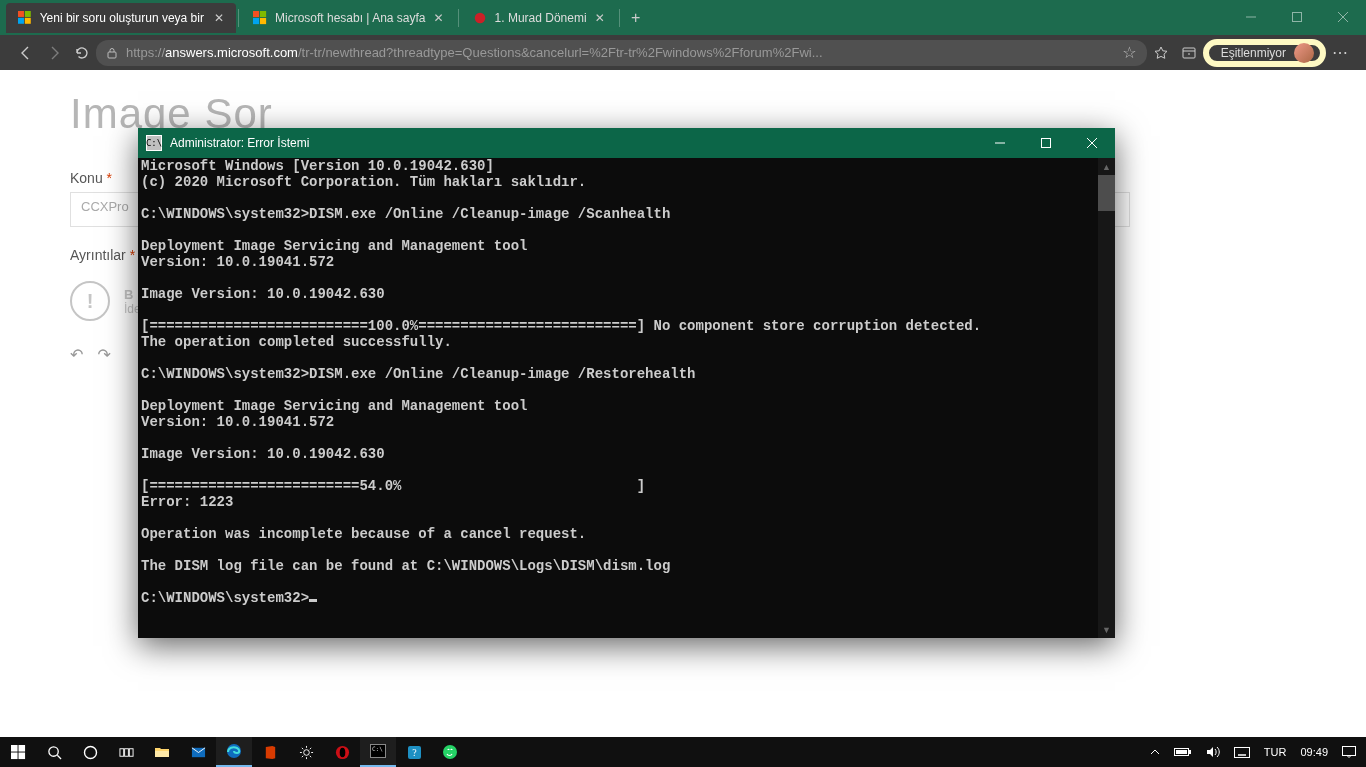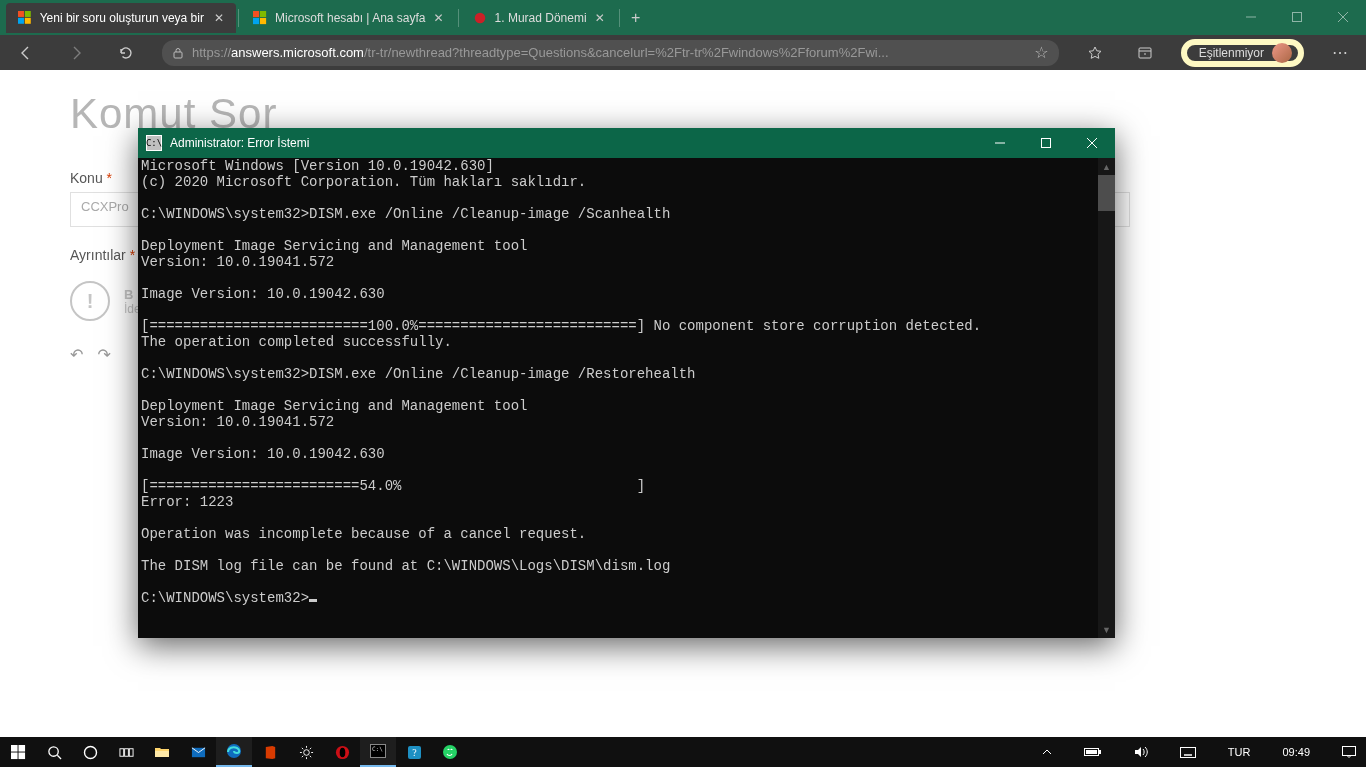"https://answers.microsoft.com/tr-tr/newt" .addr-row { gap: 22px -> 0 }
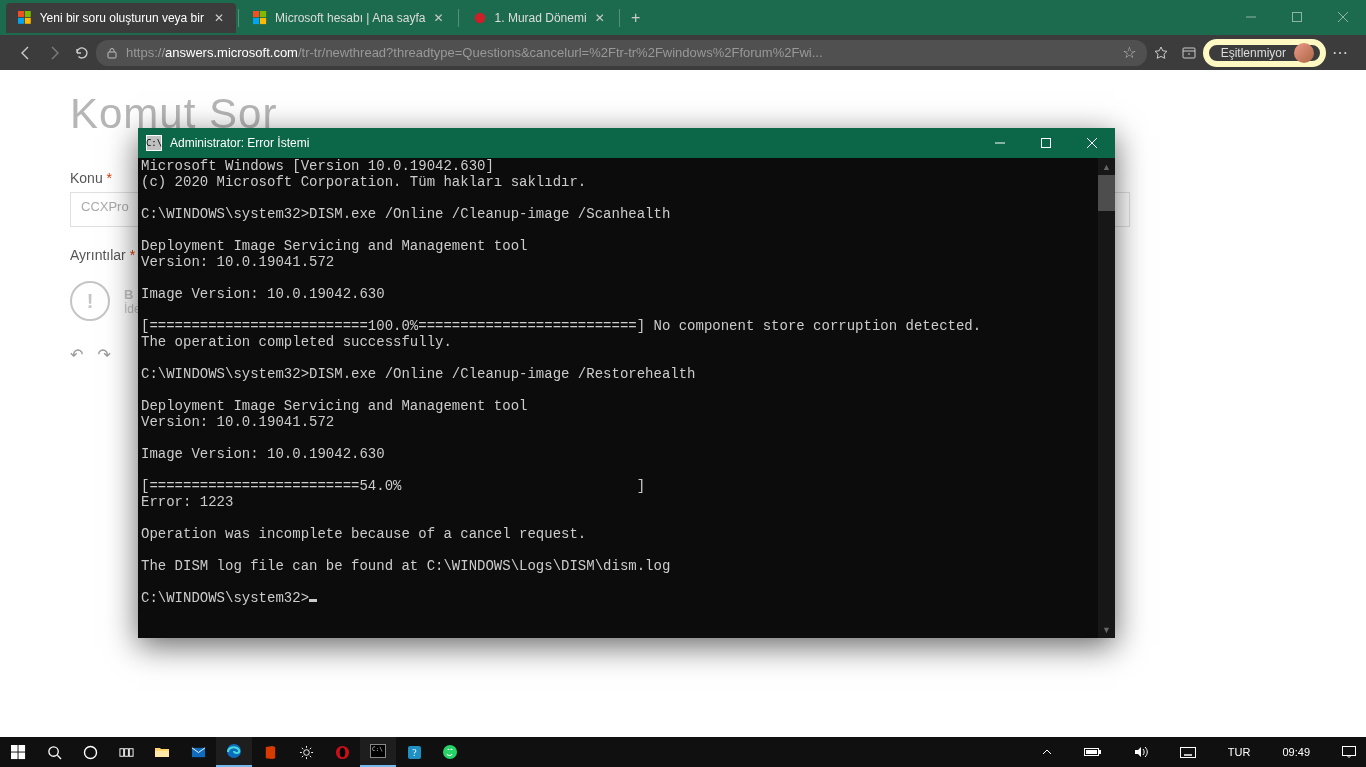"Komut Sor" h1 { text: Komut -> Image }
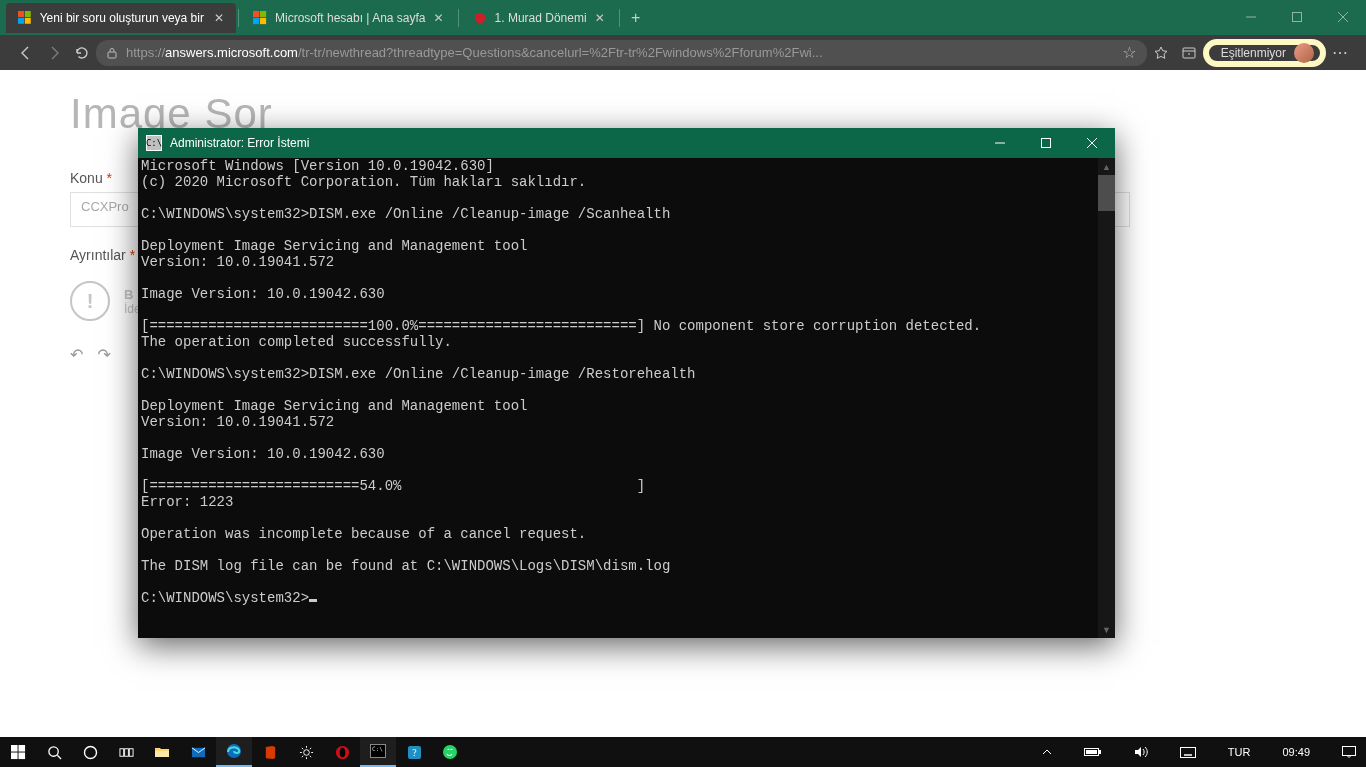"Microsoft Windows [Version" .cmd-body { font-weight: none -> bold }
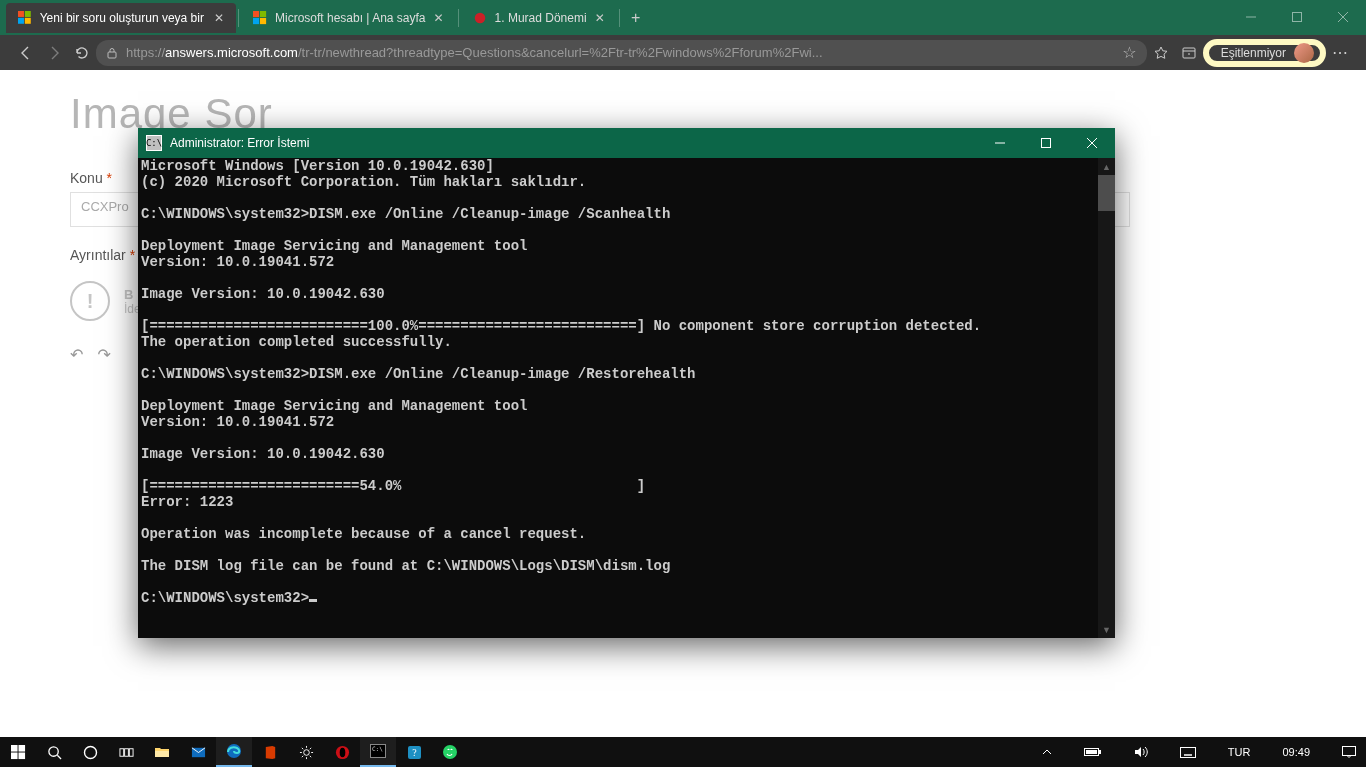"TUR" .tb-right { gap: 20px -> 2px }
